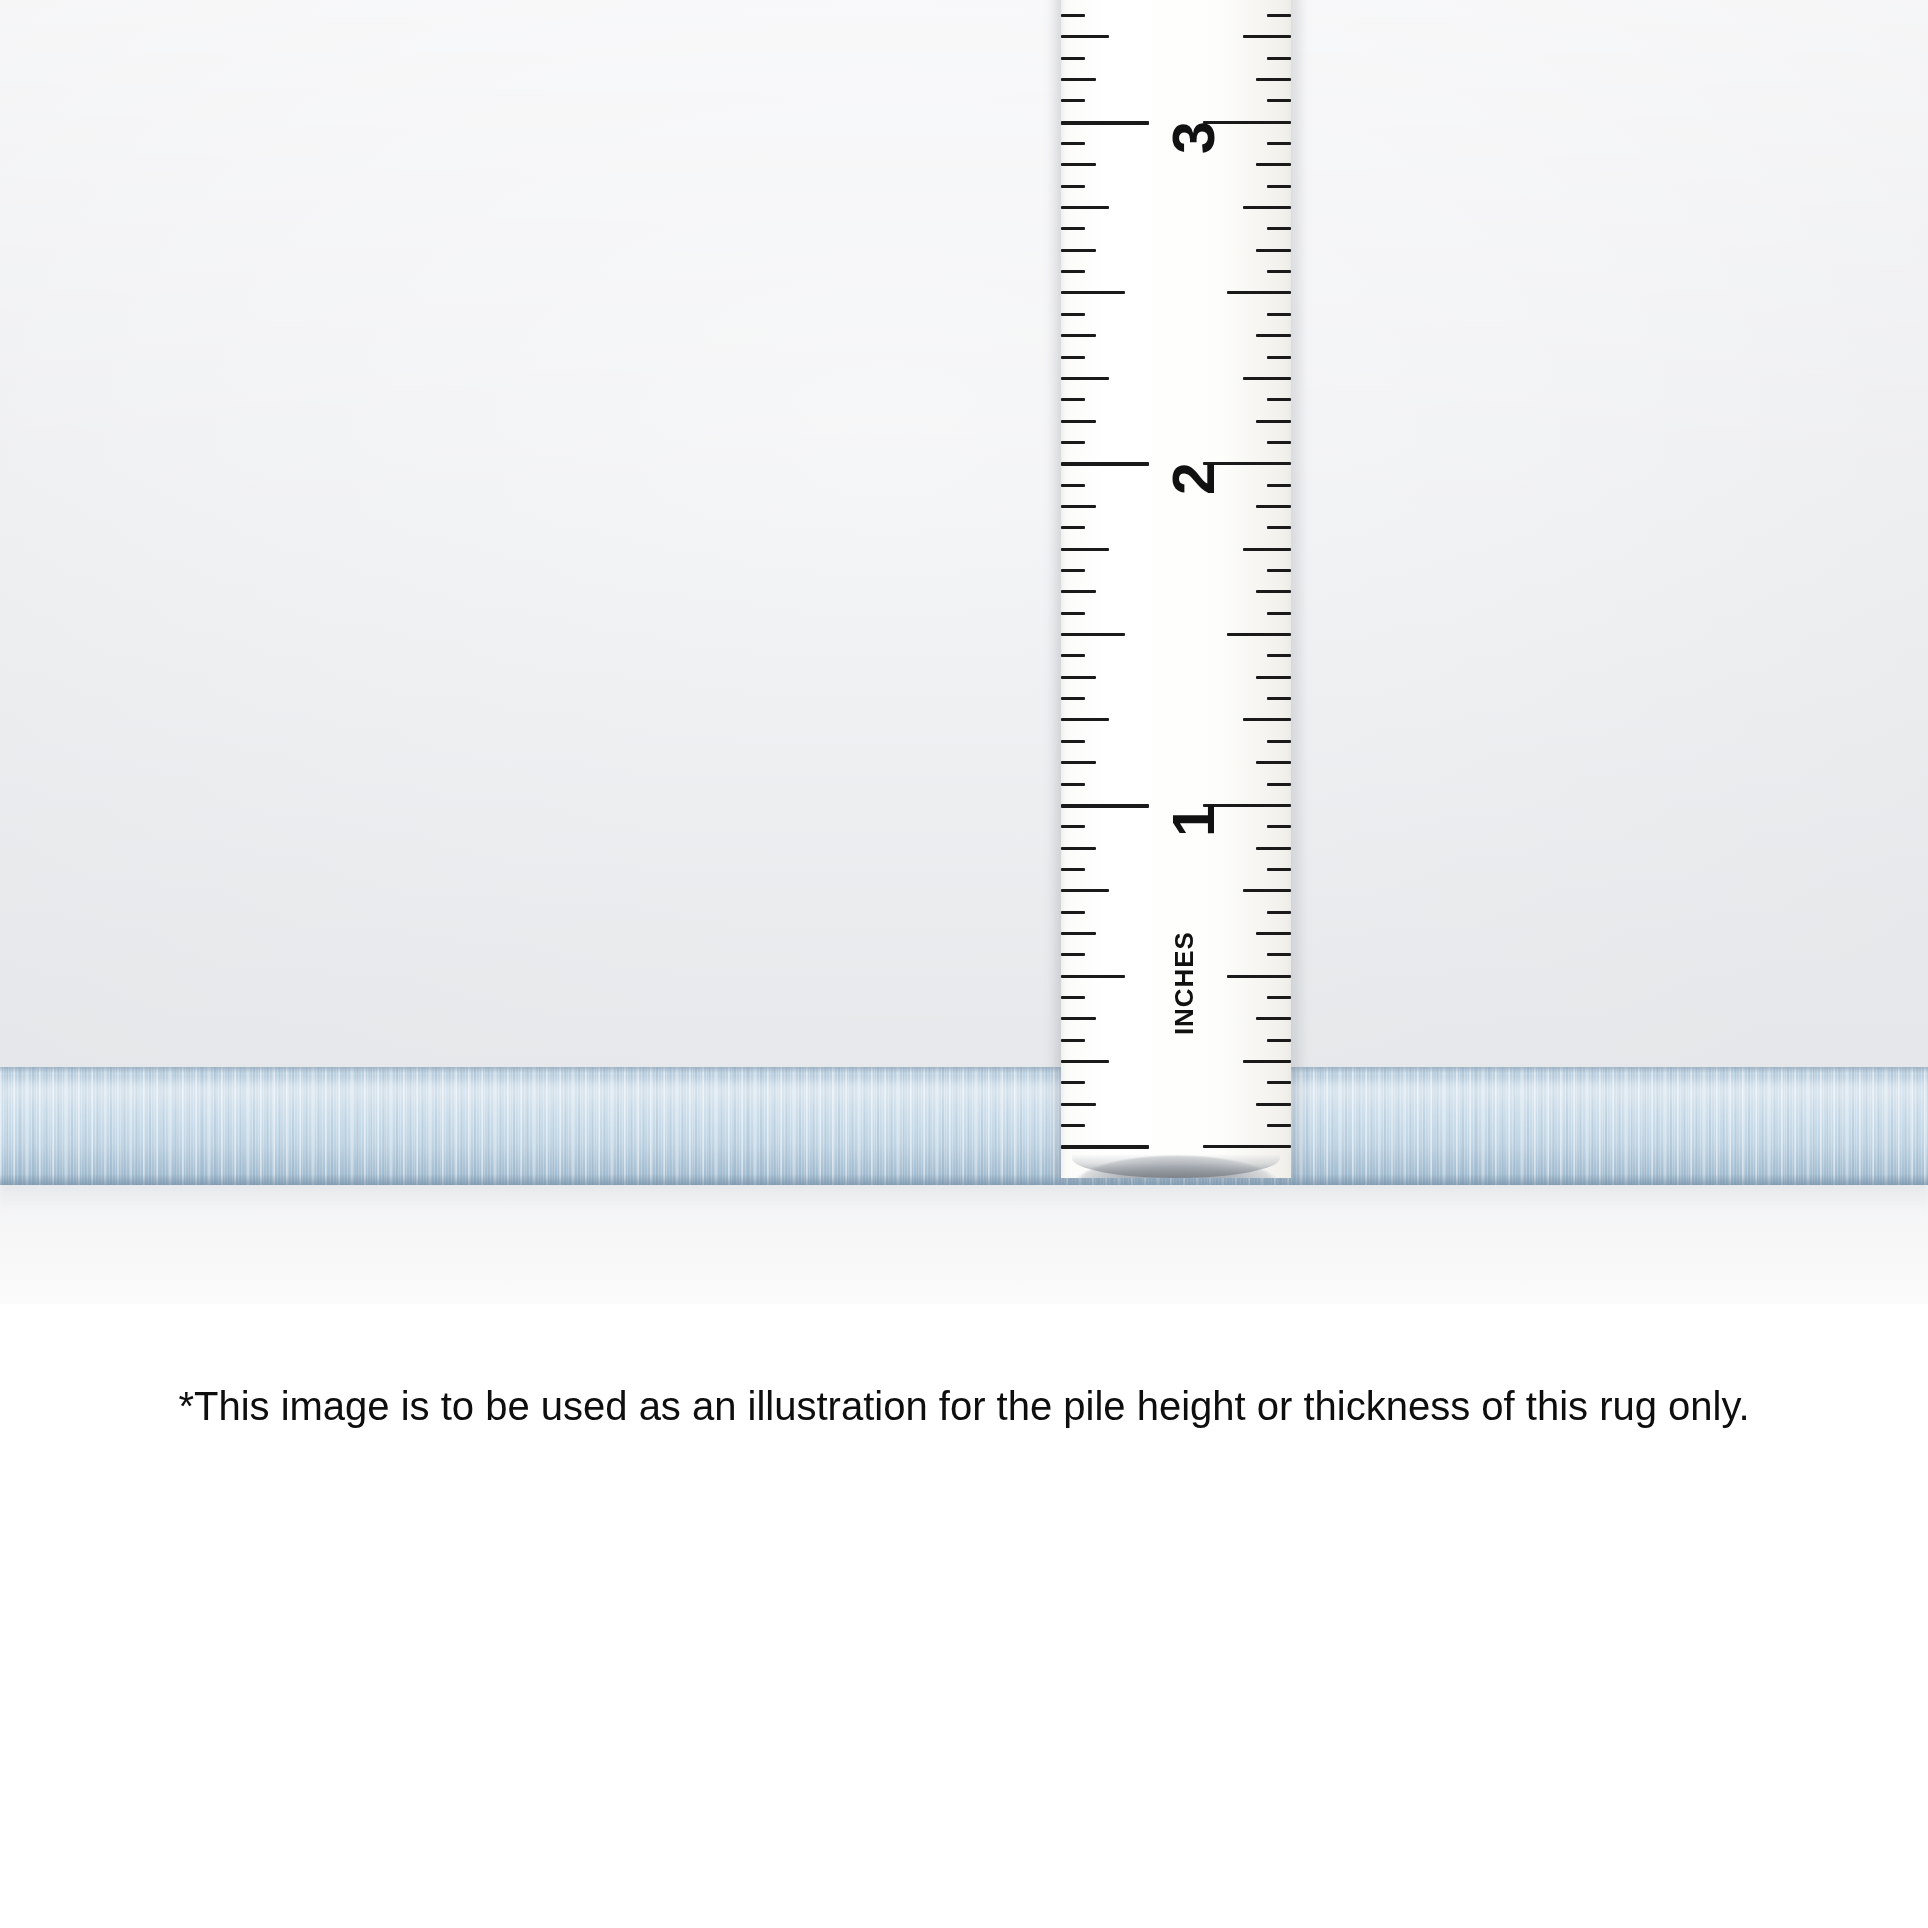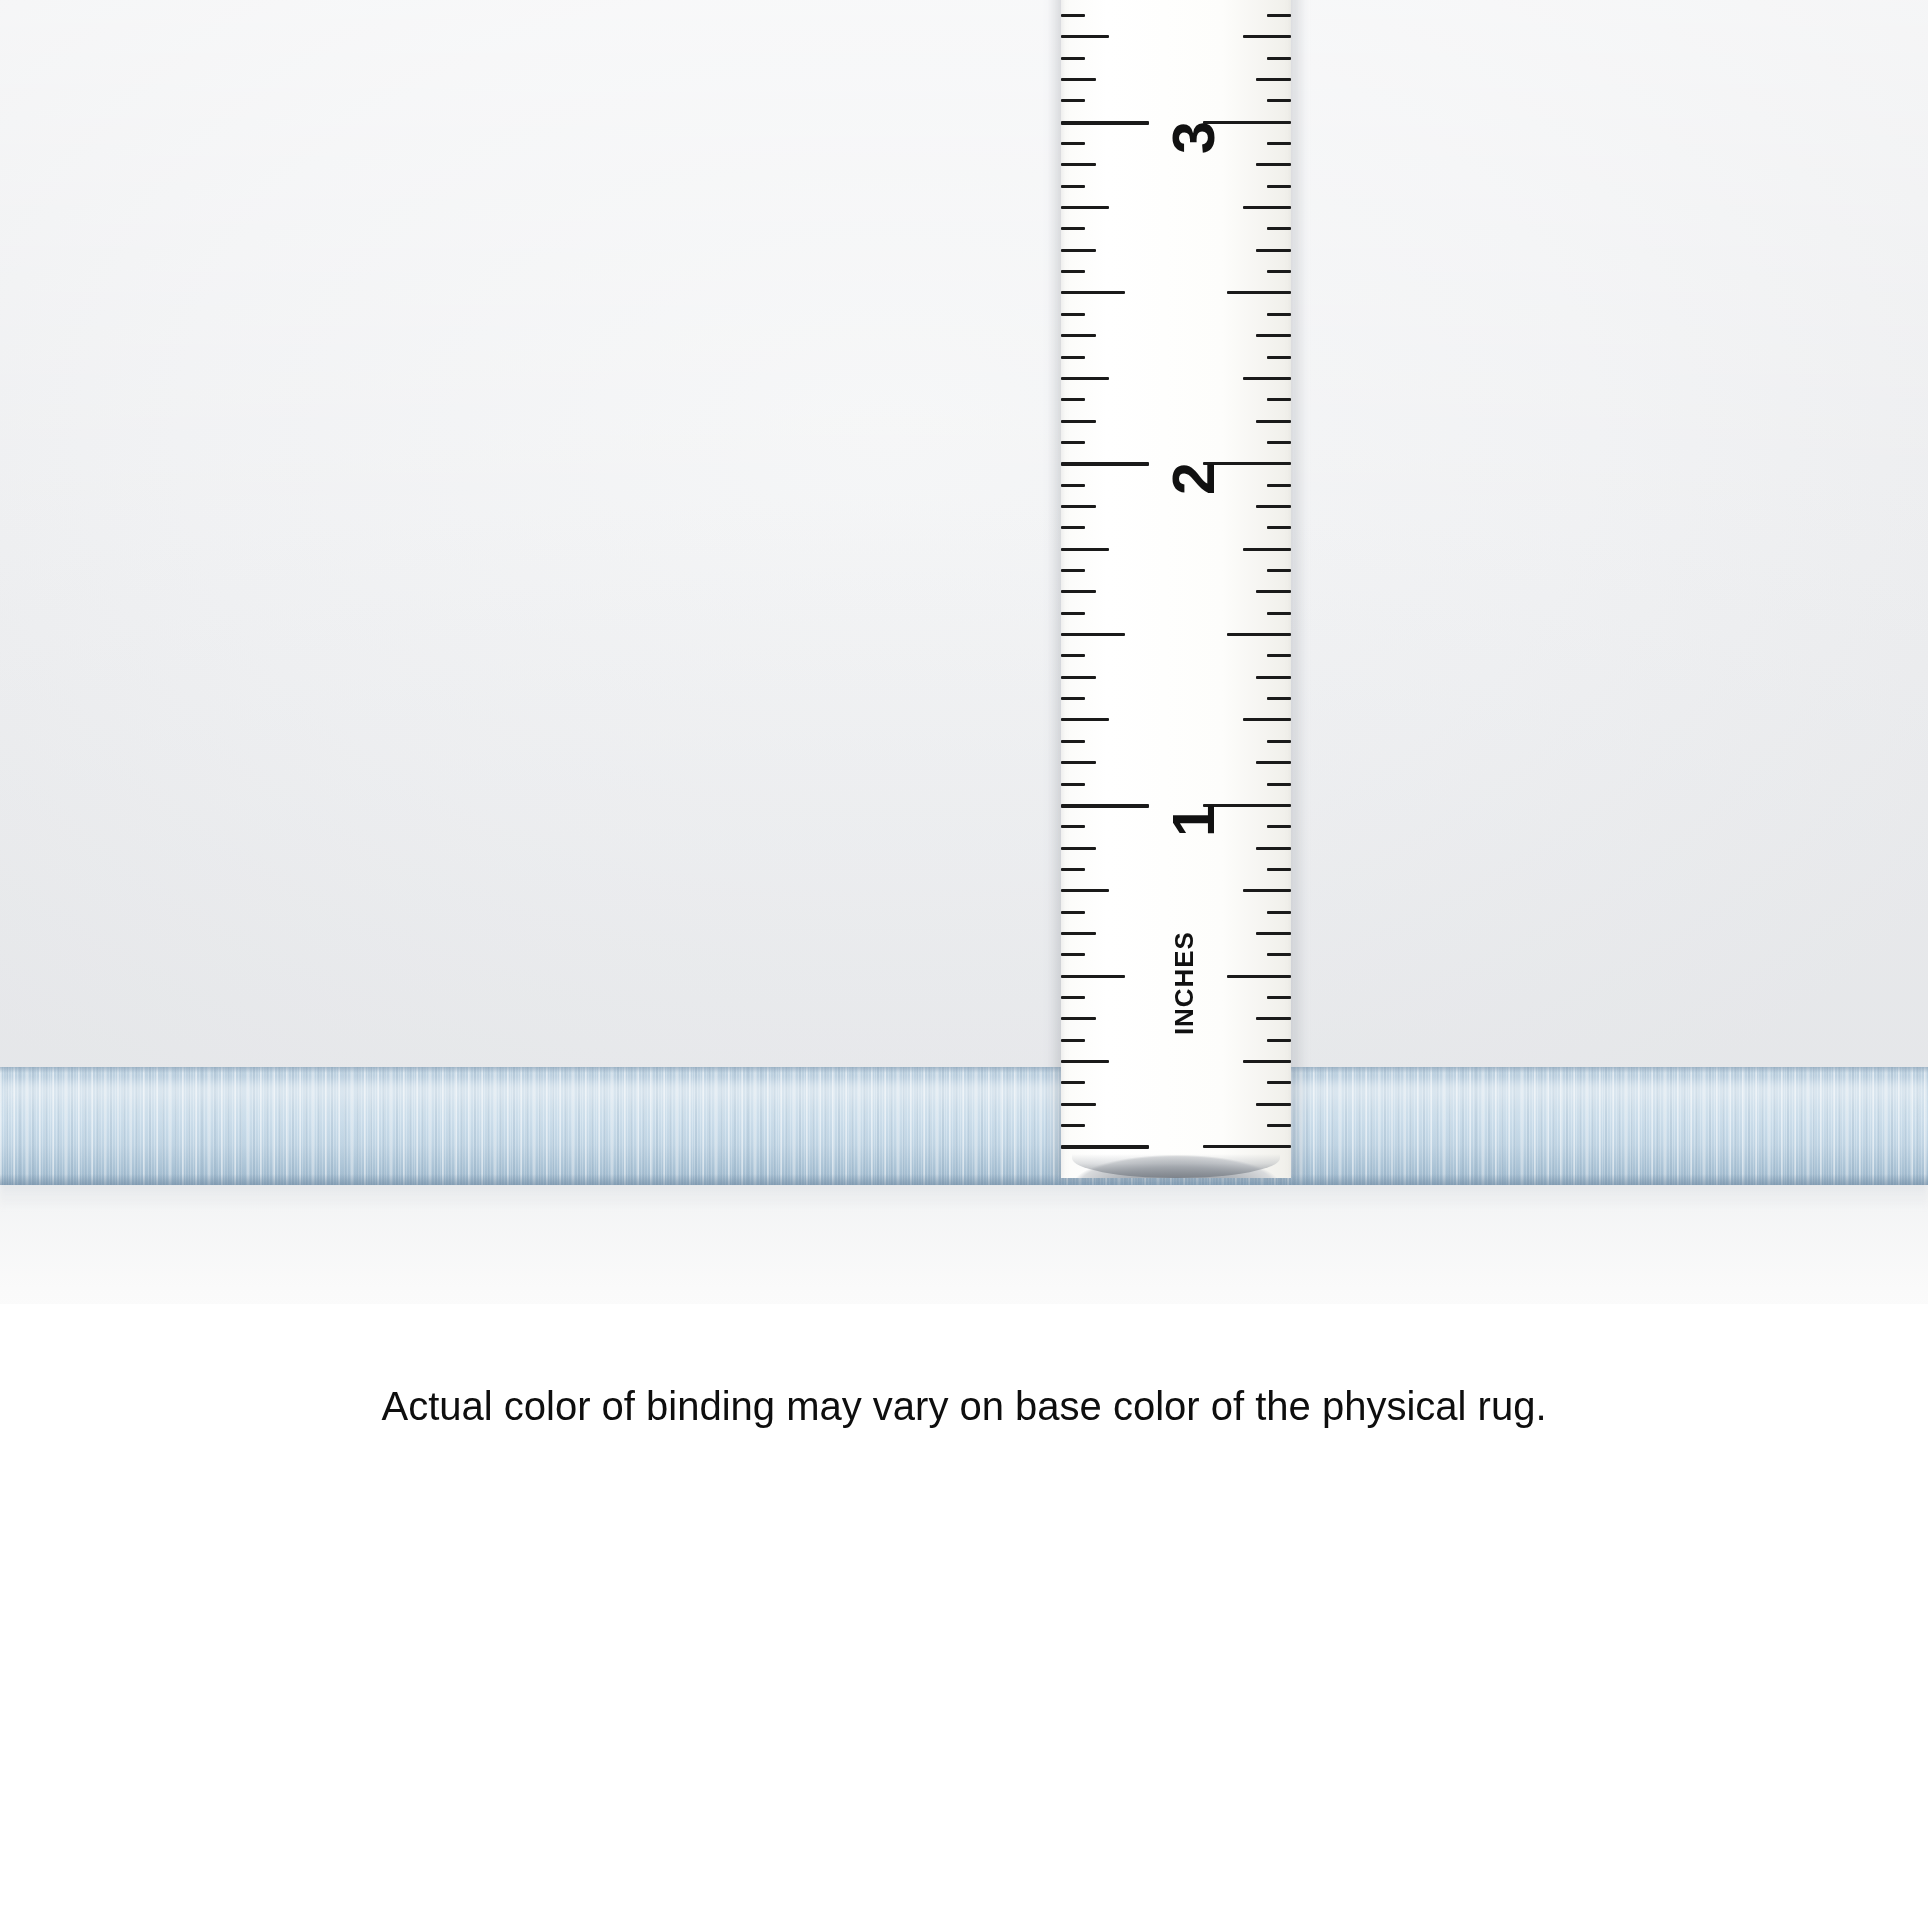"*This image is to be" span.line { html: none -> <span>*This image is to be used as an illustration for the pile height or thickness of this rug only.</span> }
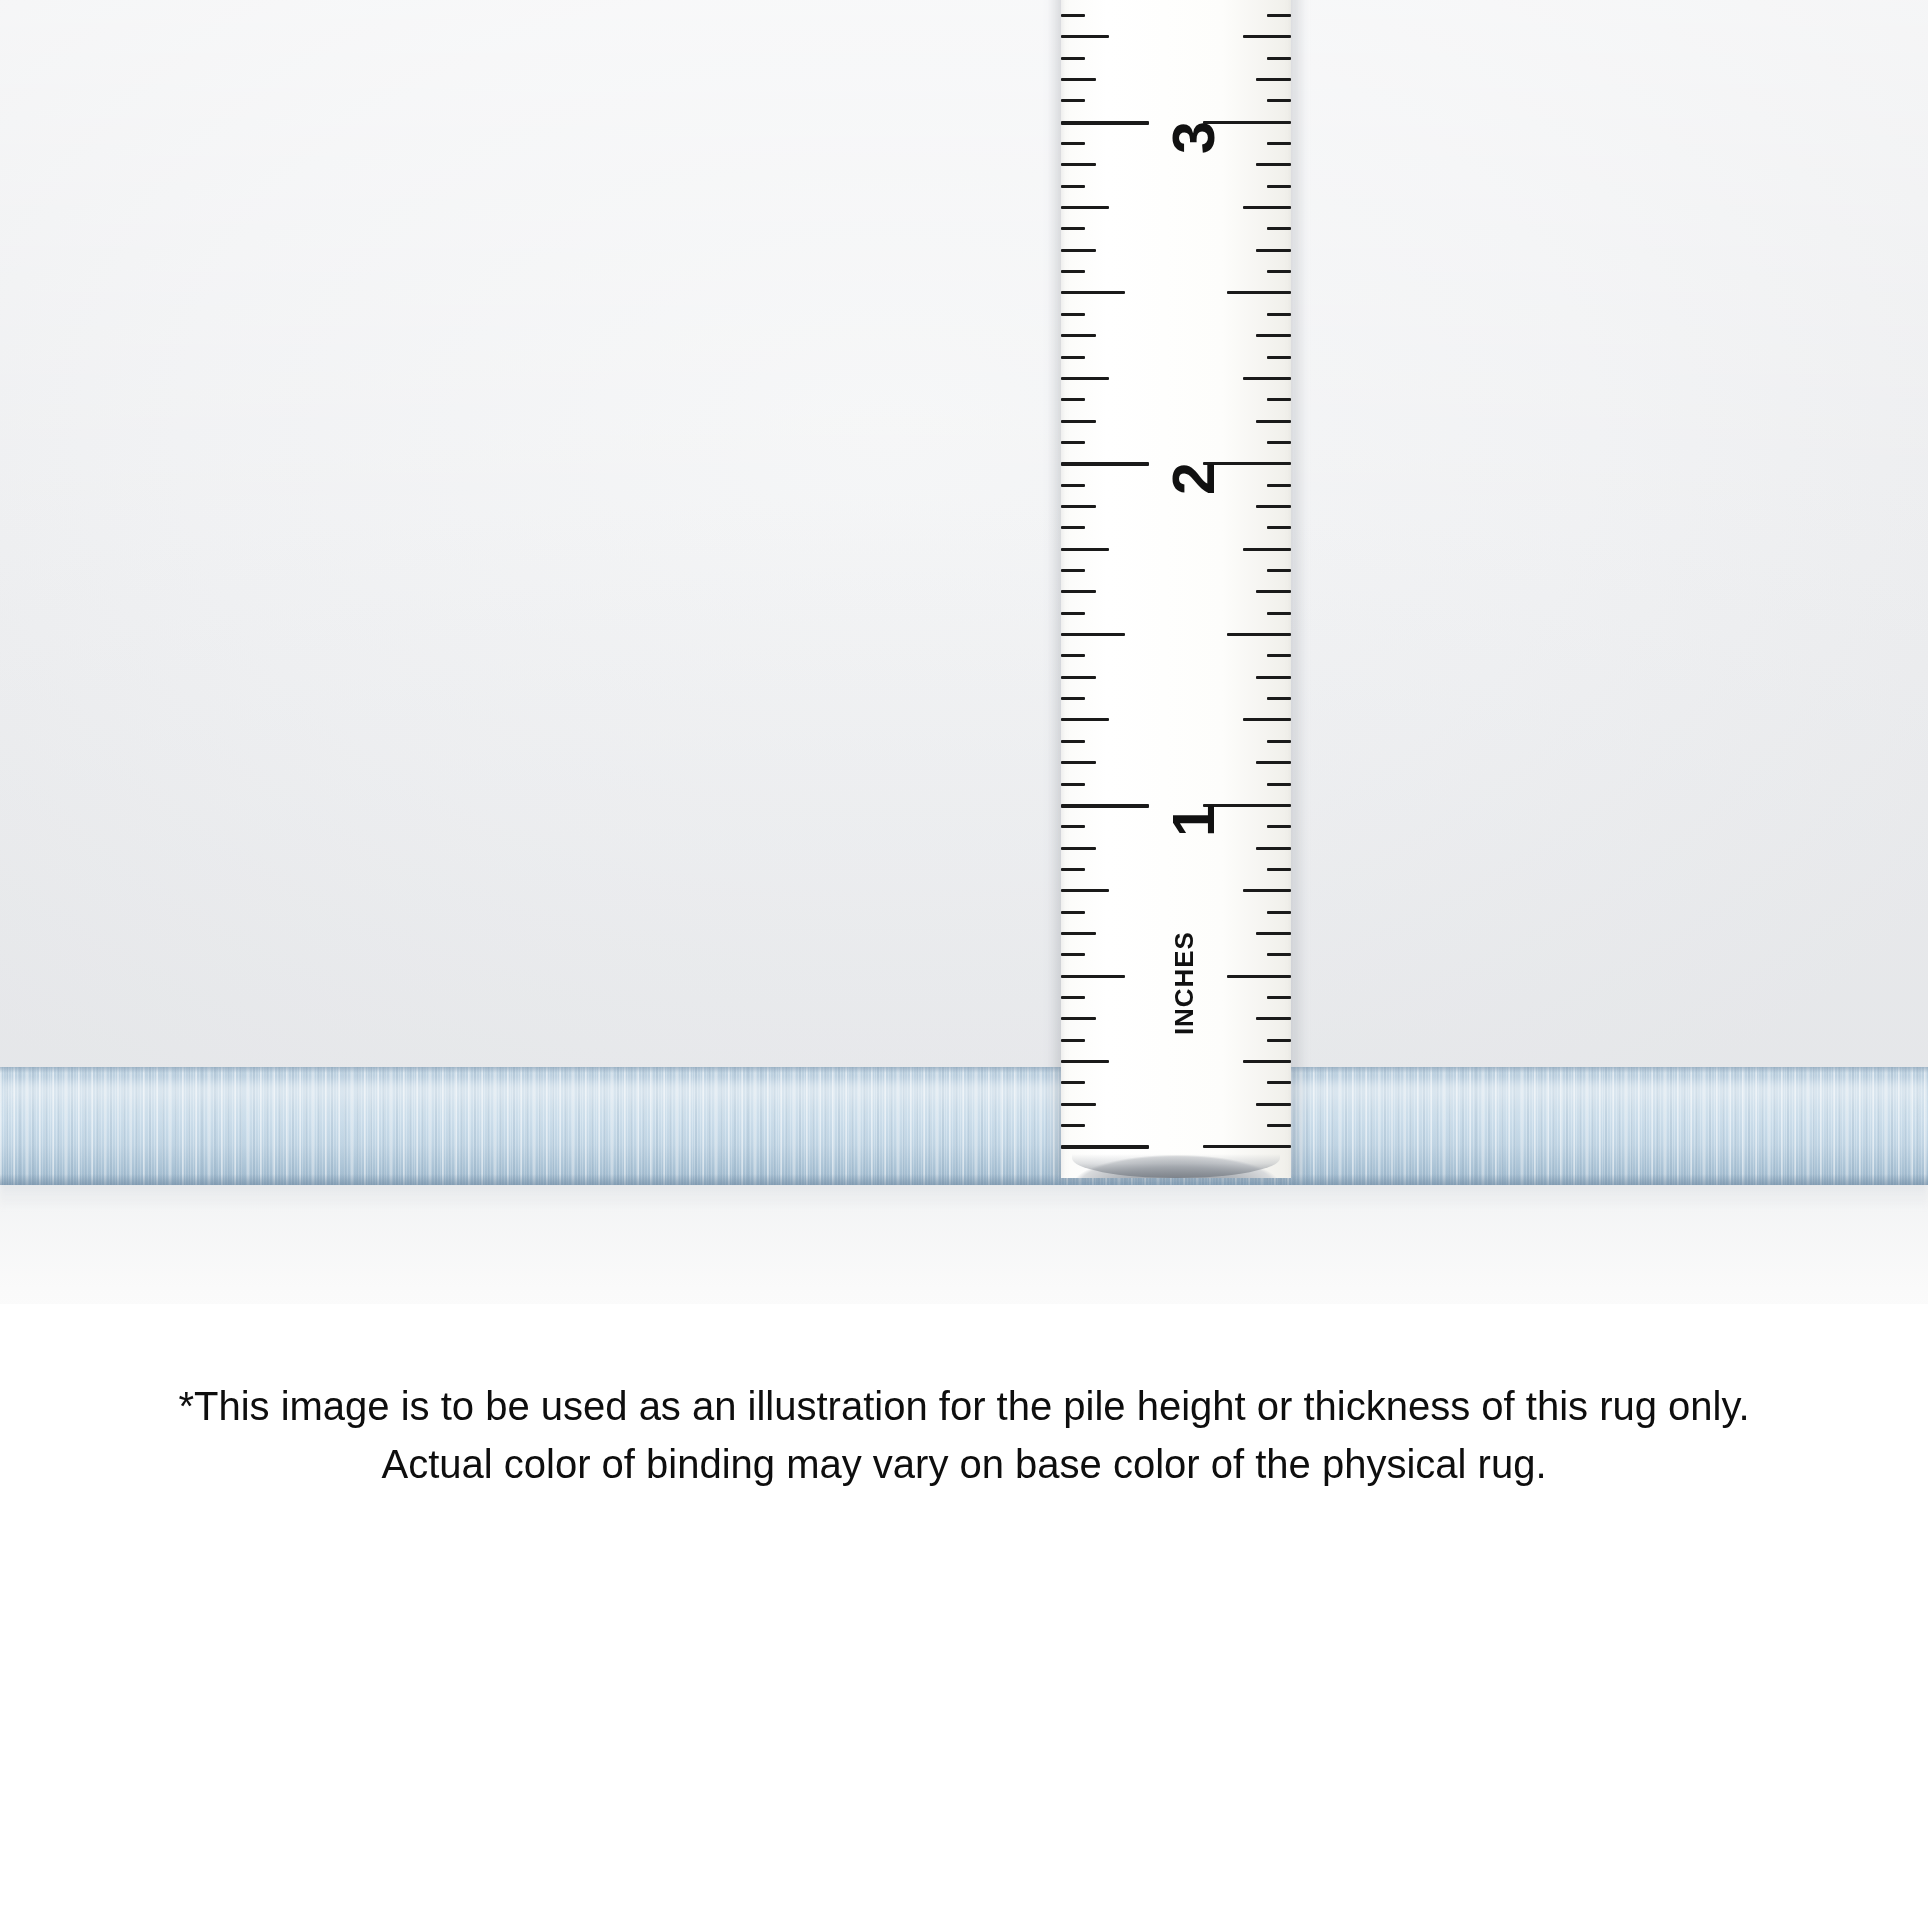"Actual color of binding may" span.line { html: <span>Actual color of binding may vary on base color of the physical rug.</span> -> none }
